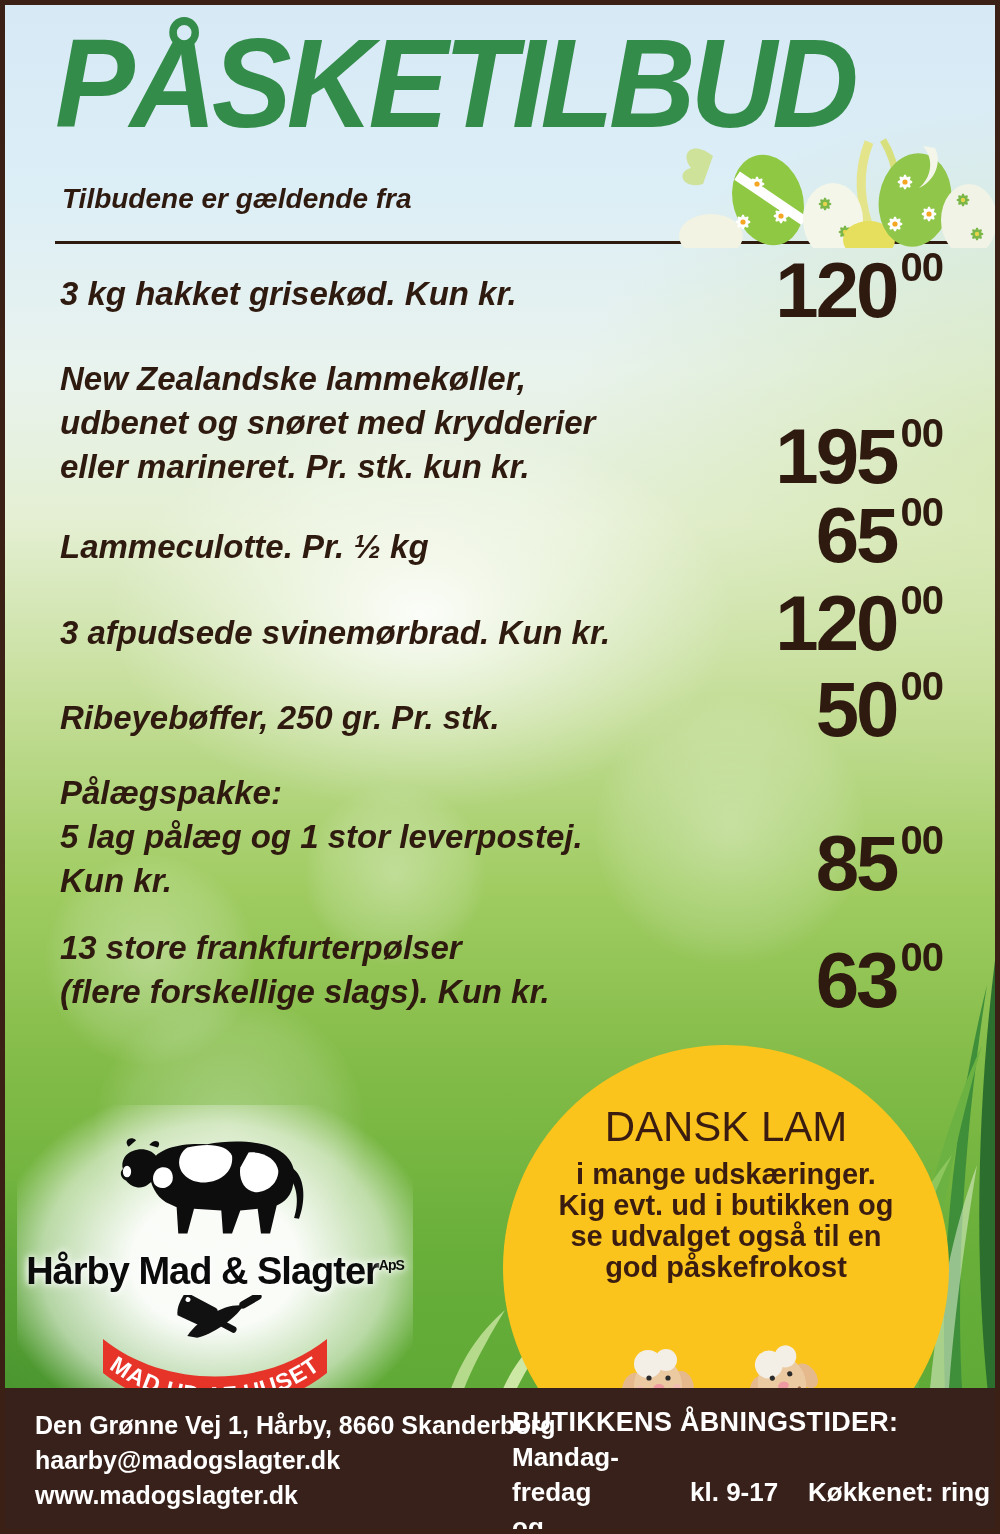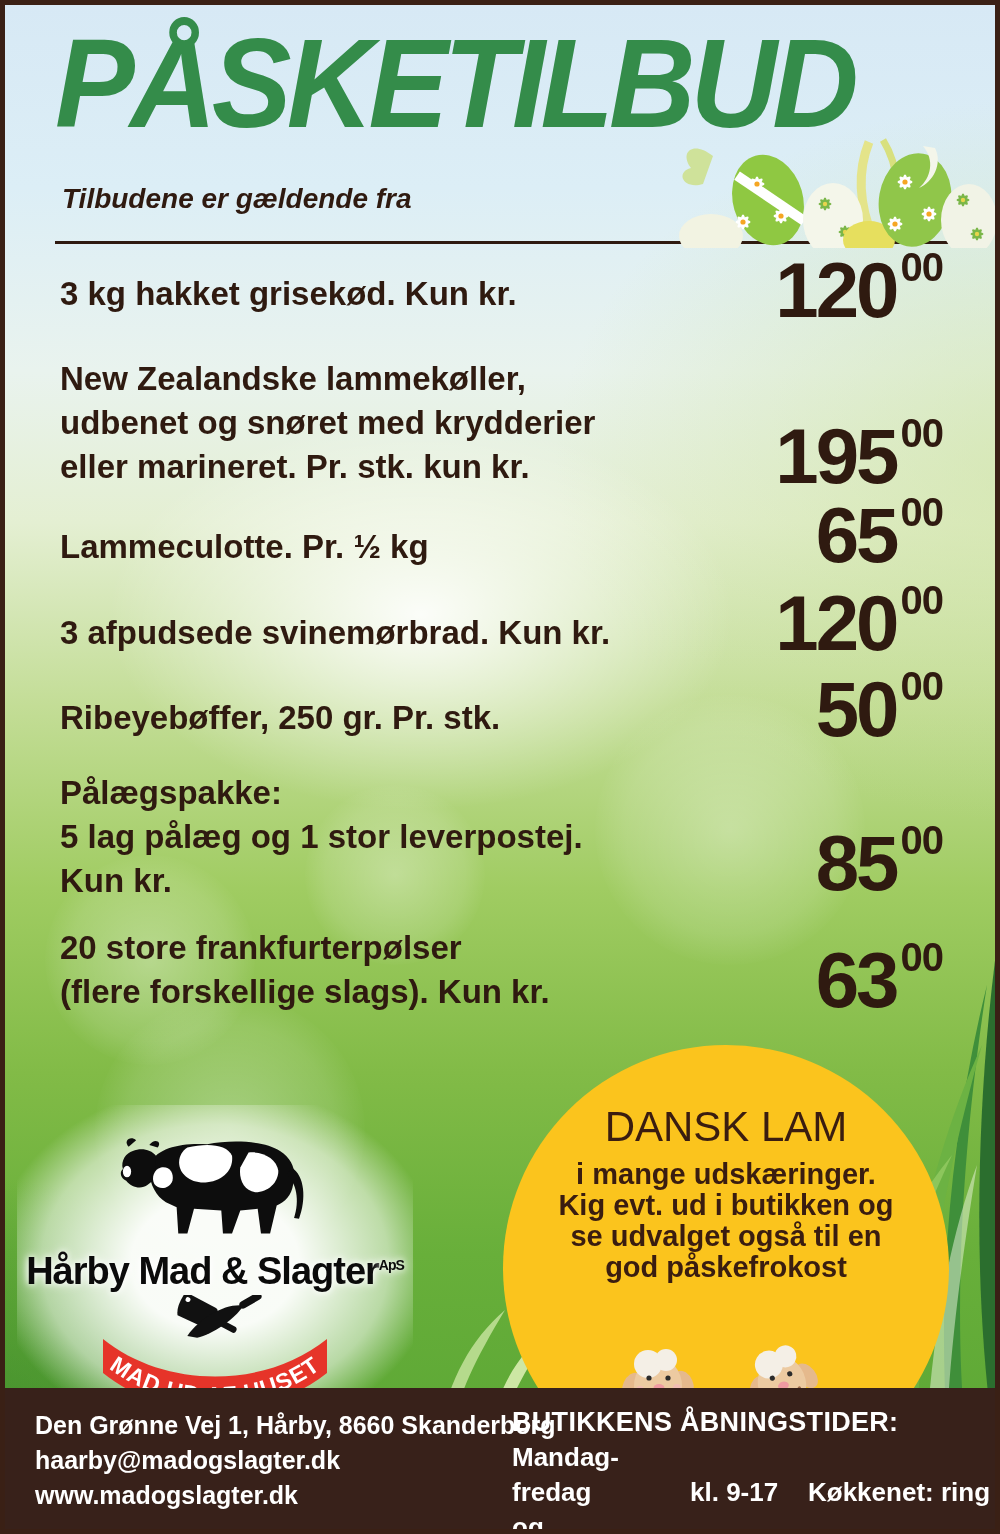"3 kg hakket grisekød. Kun" .desc { font-style: none -> italic }
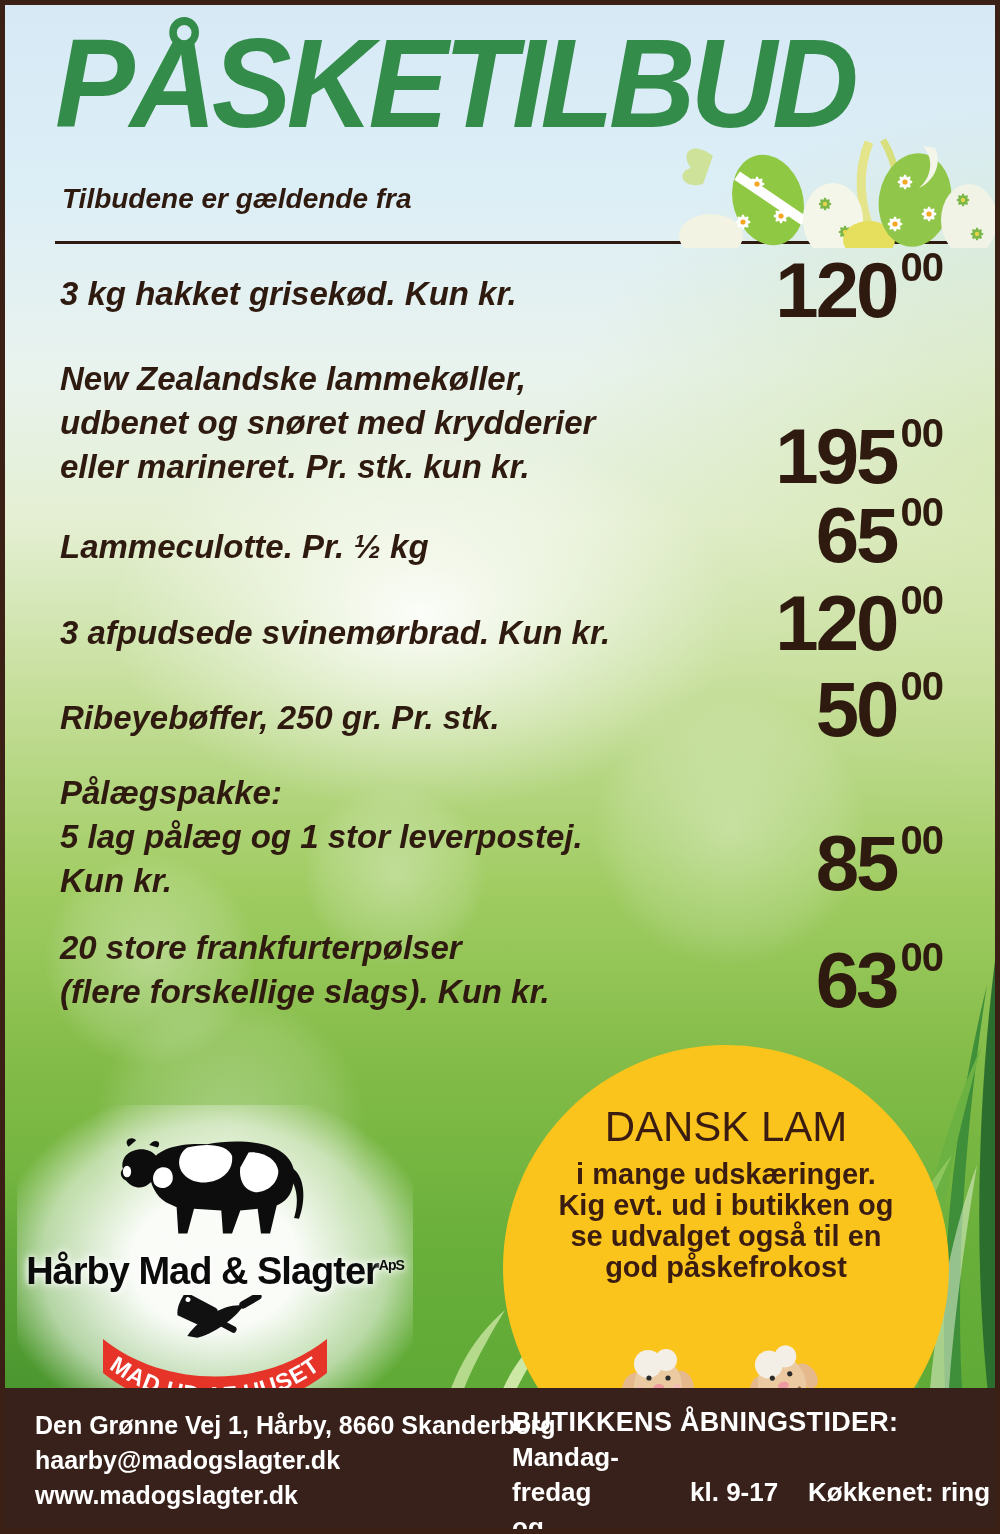"20 store frankfurterpølser" div.desc { text: 20 -> 13 }
